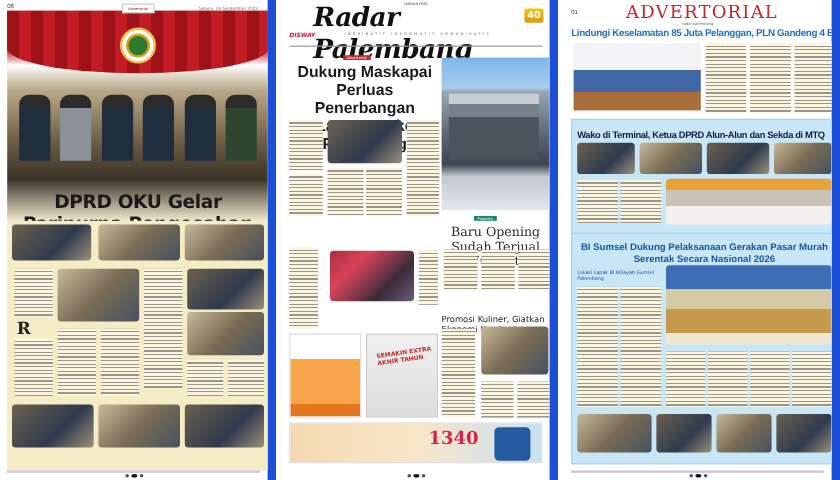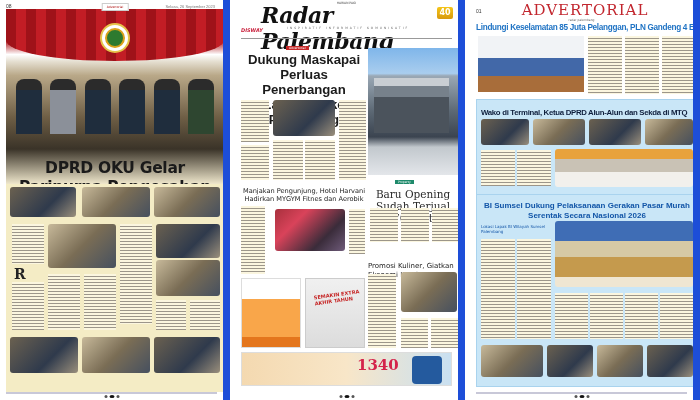"Manjakan Pengunjung, Hotel Harvani" div.p2-small-head { html: <div>Manjakan Pengunjung, Hotel Harvani Hadirkan MYGYM Fitnes dan Aerobik</div> -> none }
